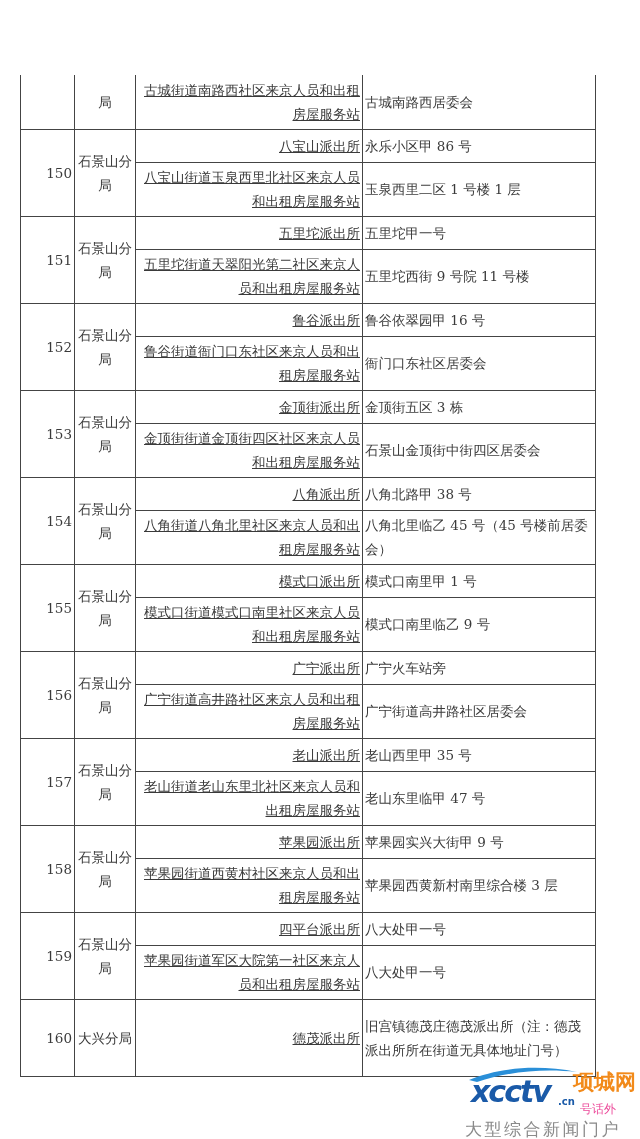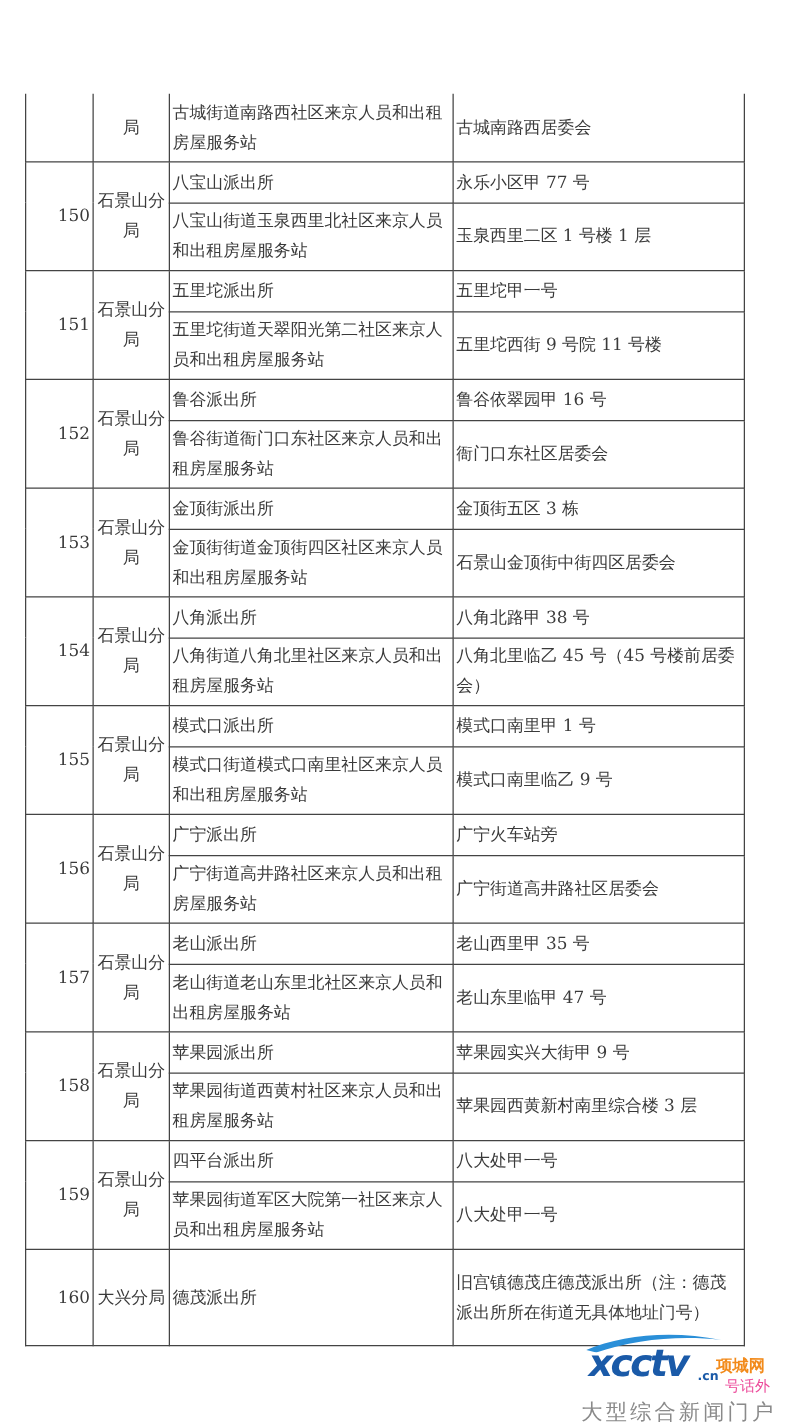"古城街道南路西社区来京人员和出租房屋服务站" td.c-name { text-align: left -> right; text-decoration: none -> underline }
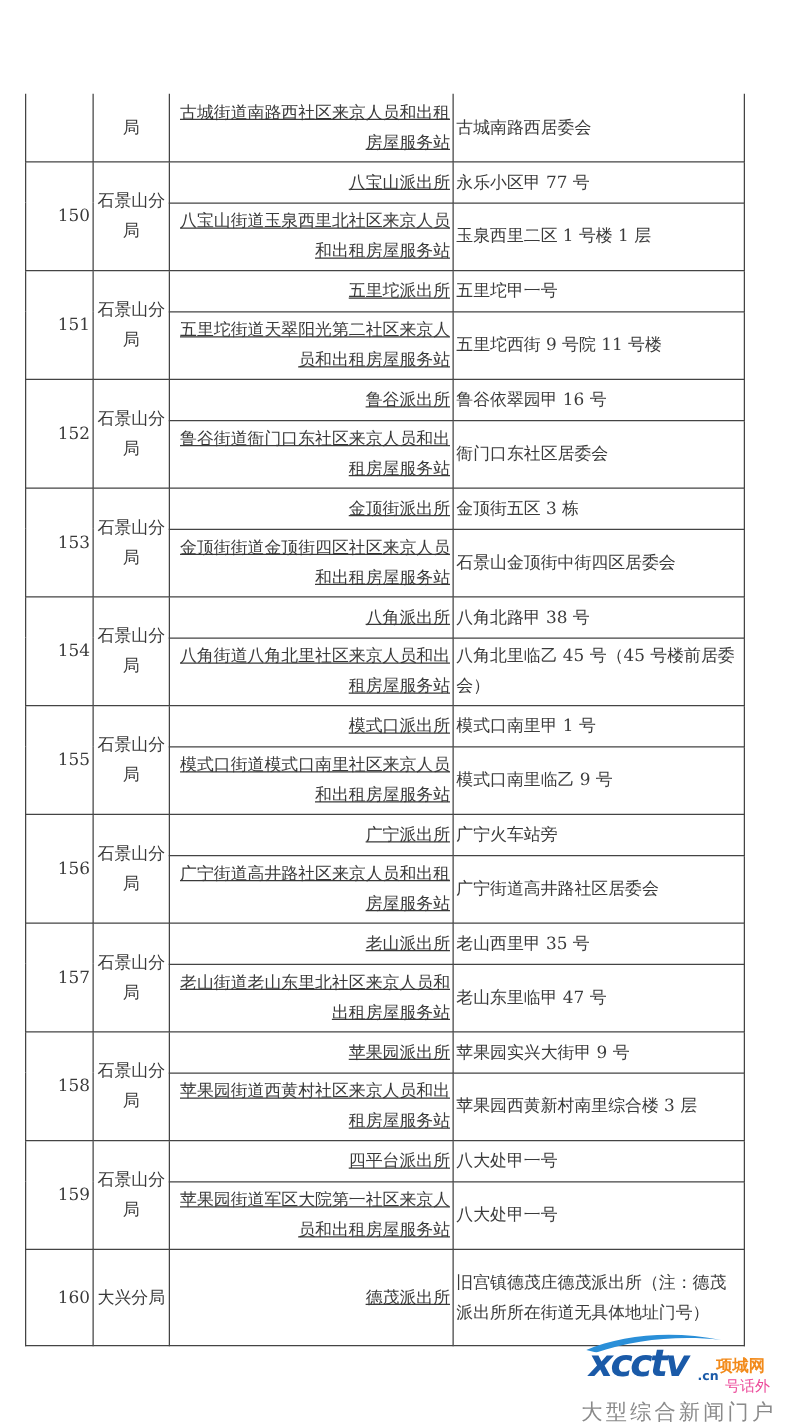"永乐小区甲 77 号" td.c-addr { text: 77 -> 86 }
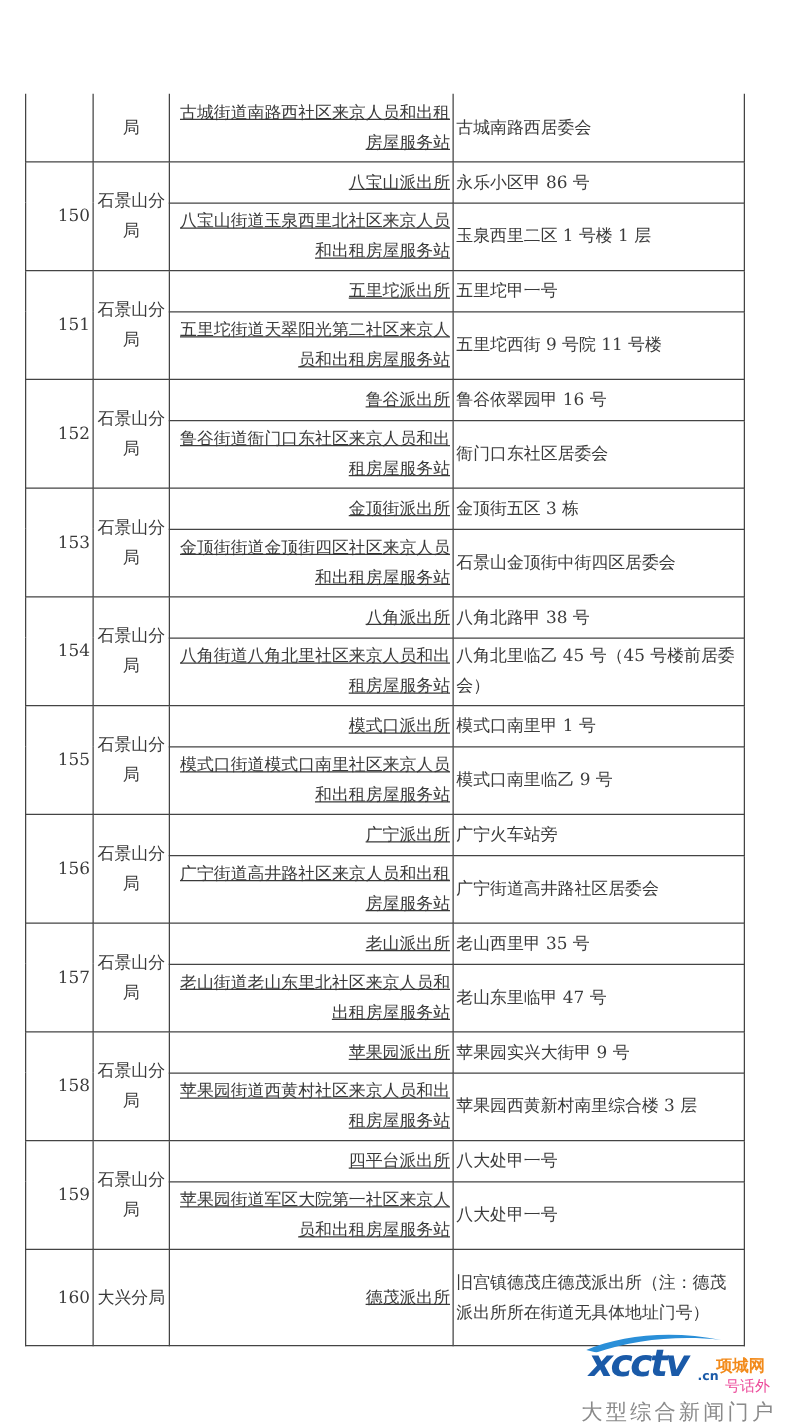"项城网" .wm-brand { font-size: 13px -> 21px; top: 16px -> 0 }
